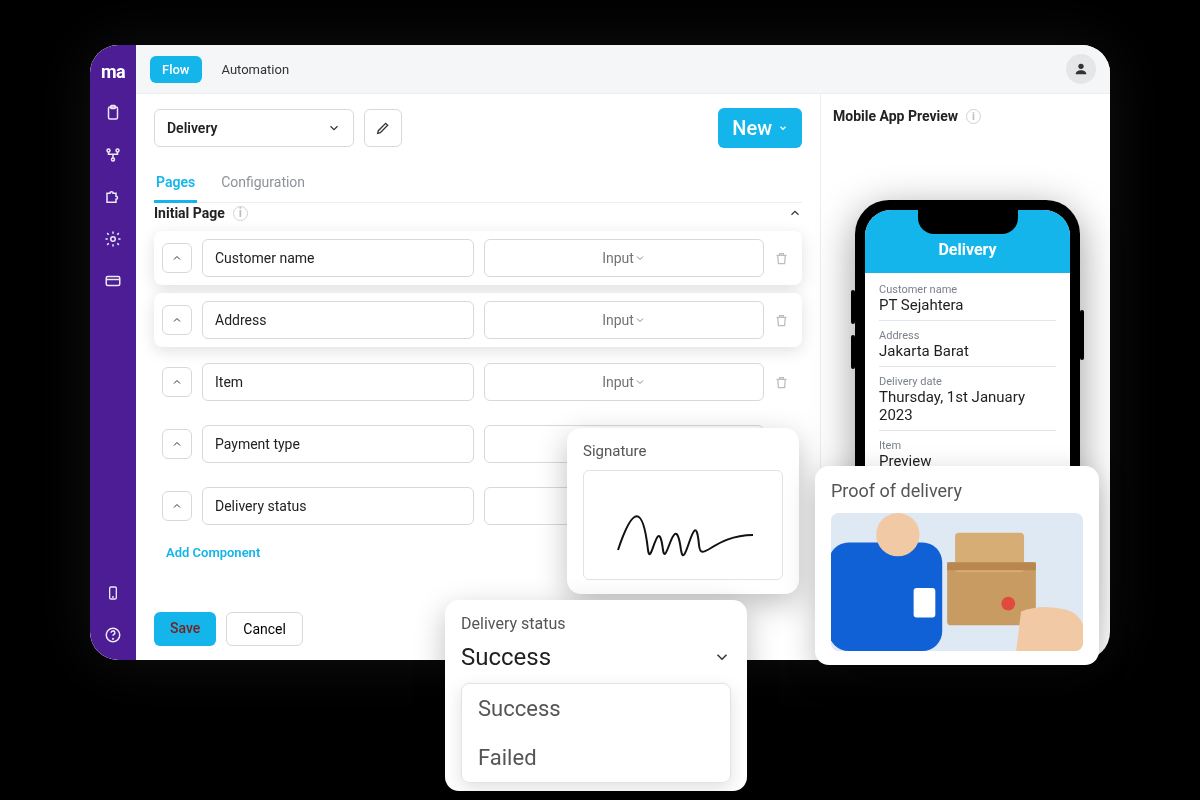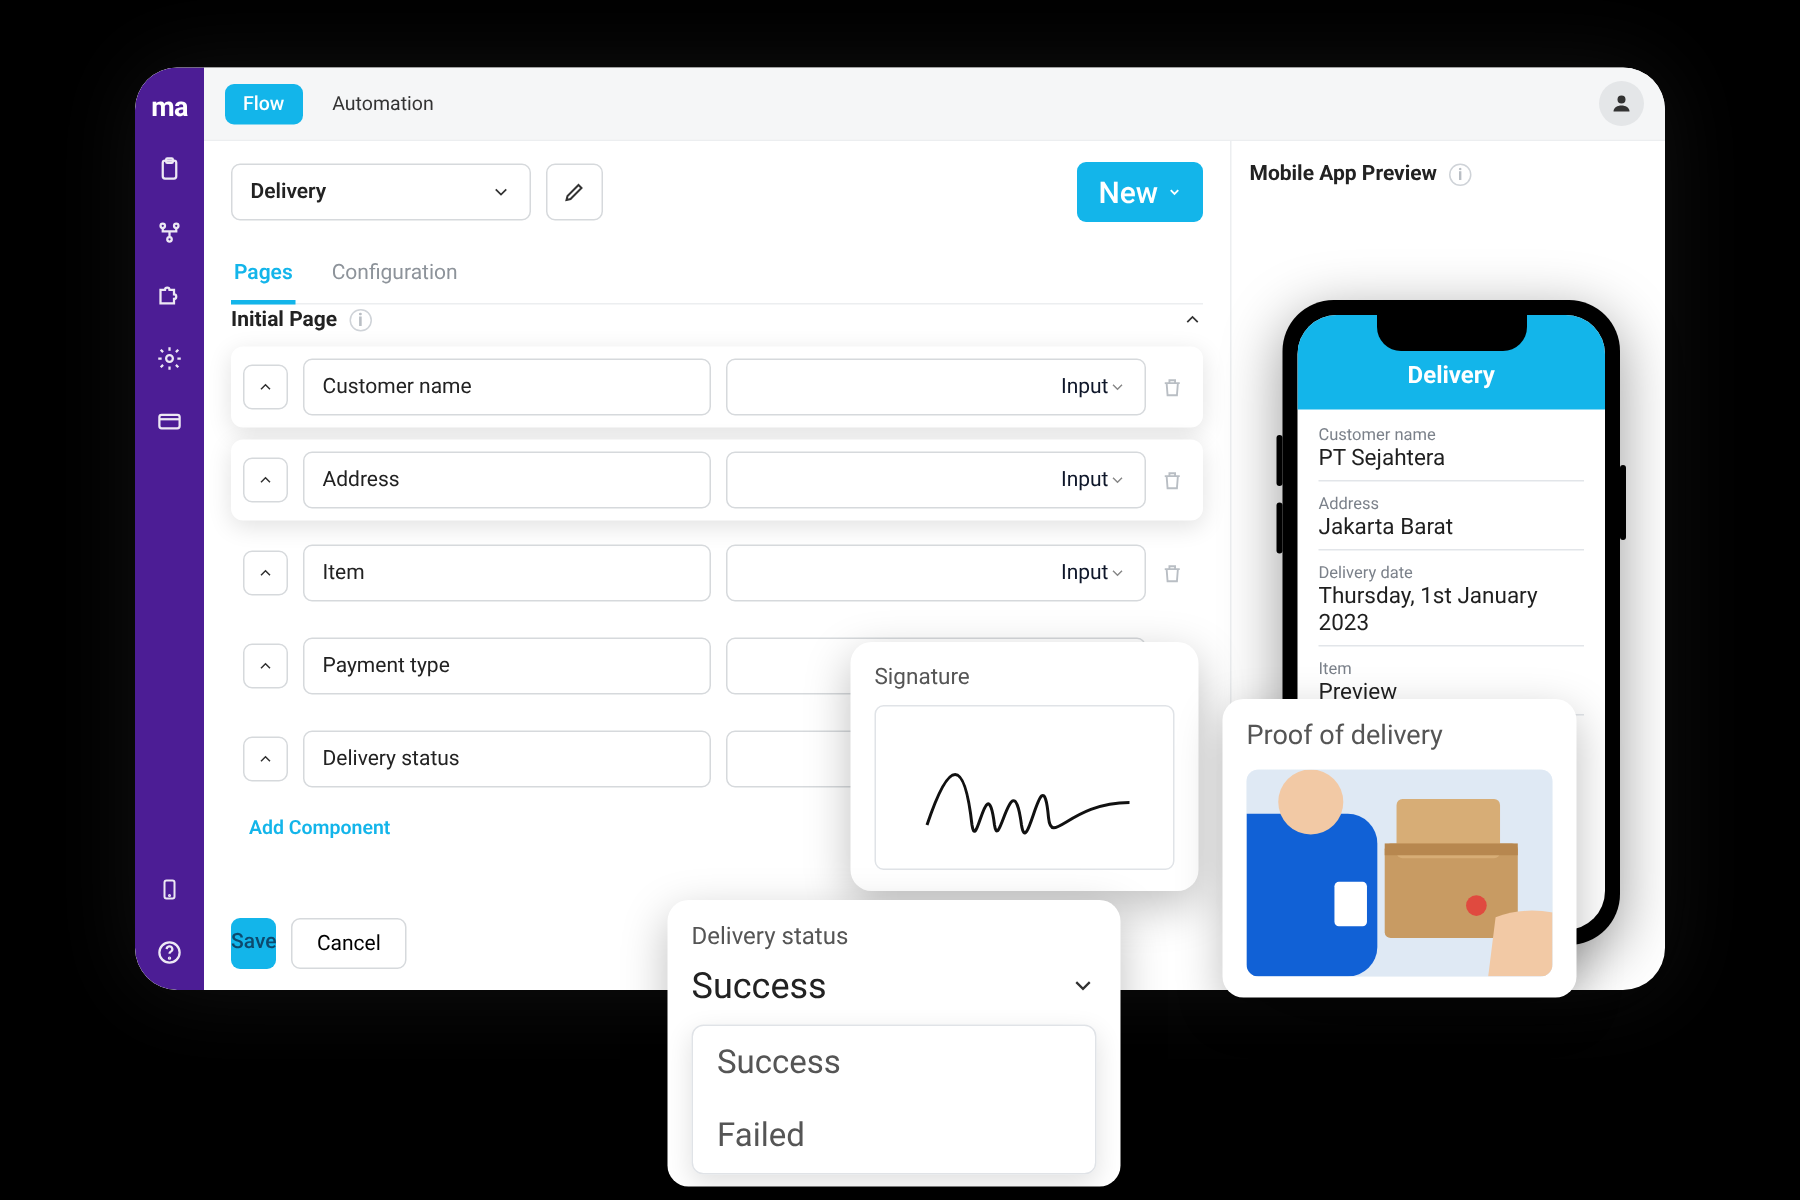"Input" .row .type { color: #0f172a -> #737373; justify-content: flex-end -> center }
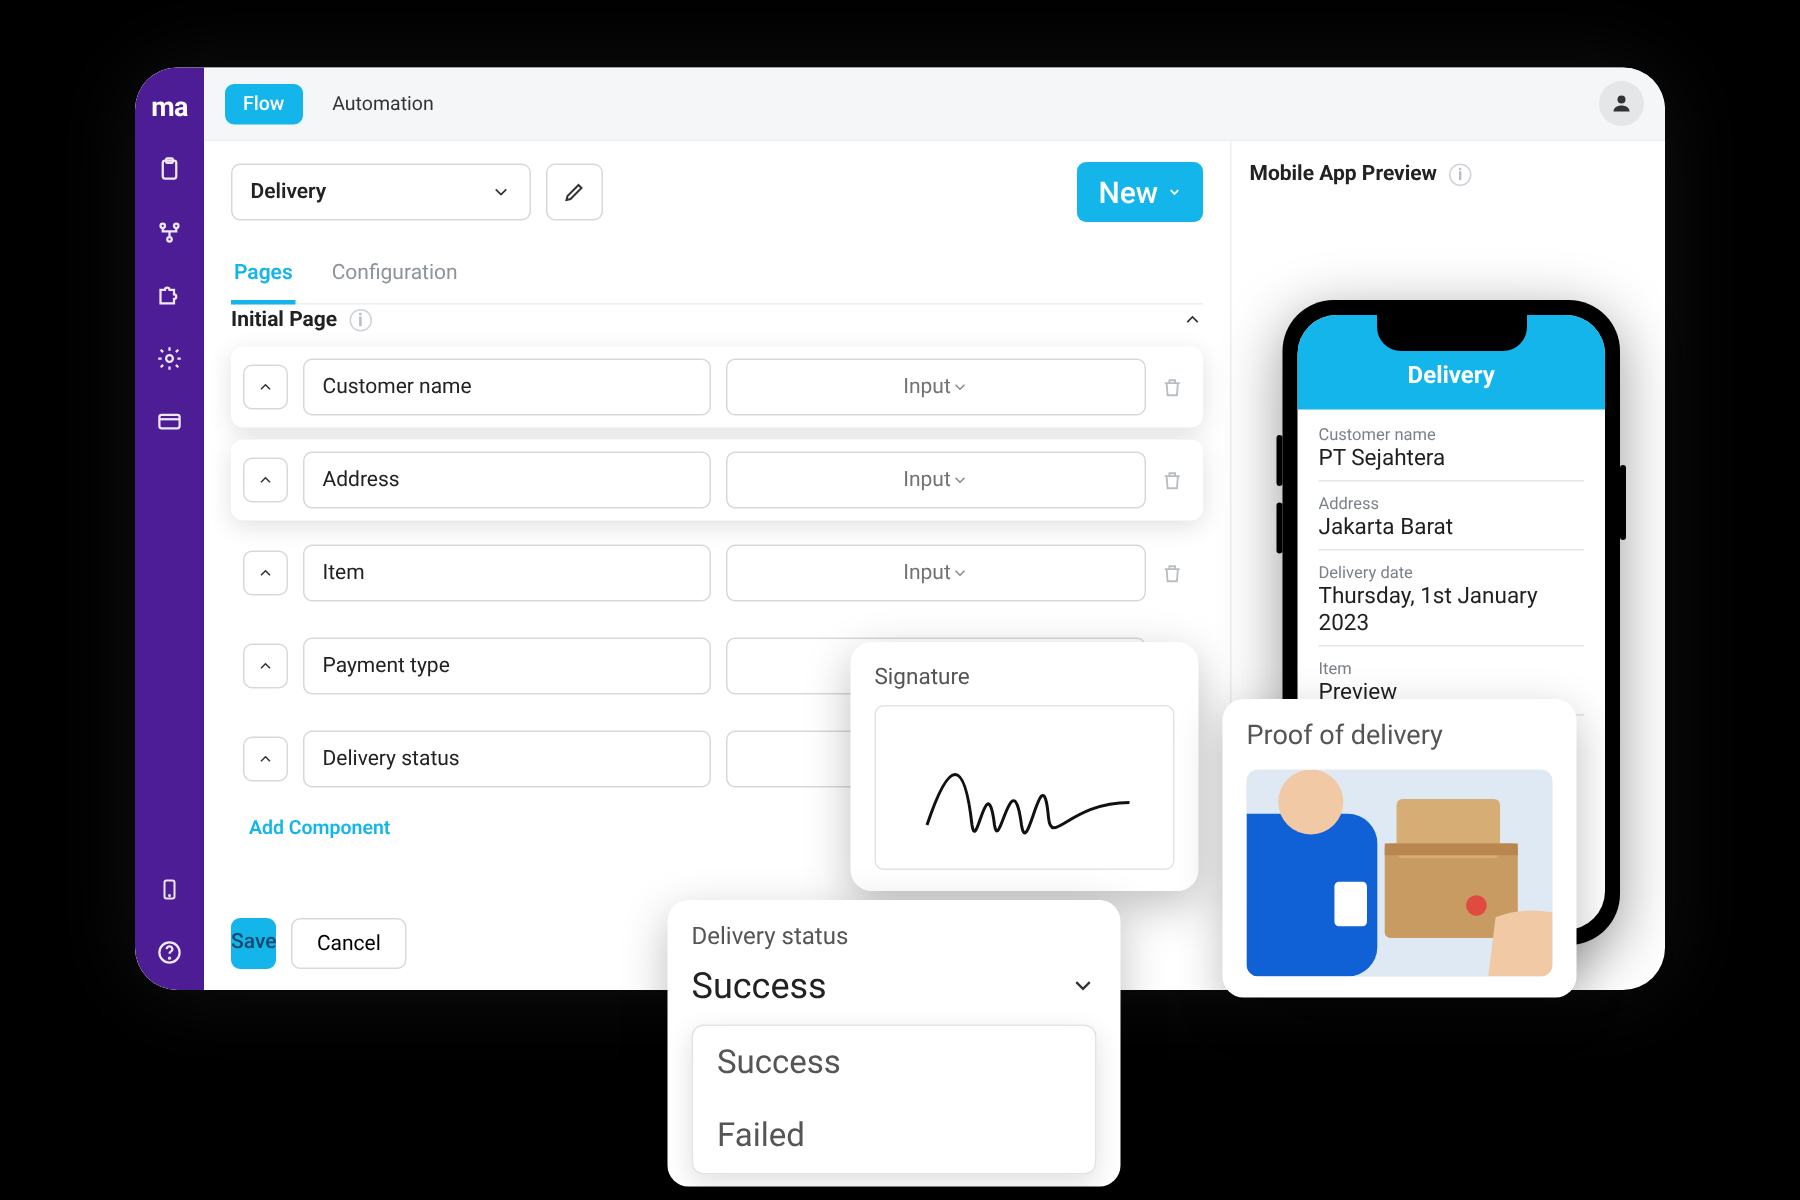"Proof of delivery" .proof-card { width: 236px -> 284px }
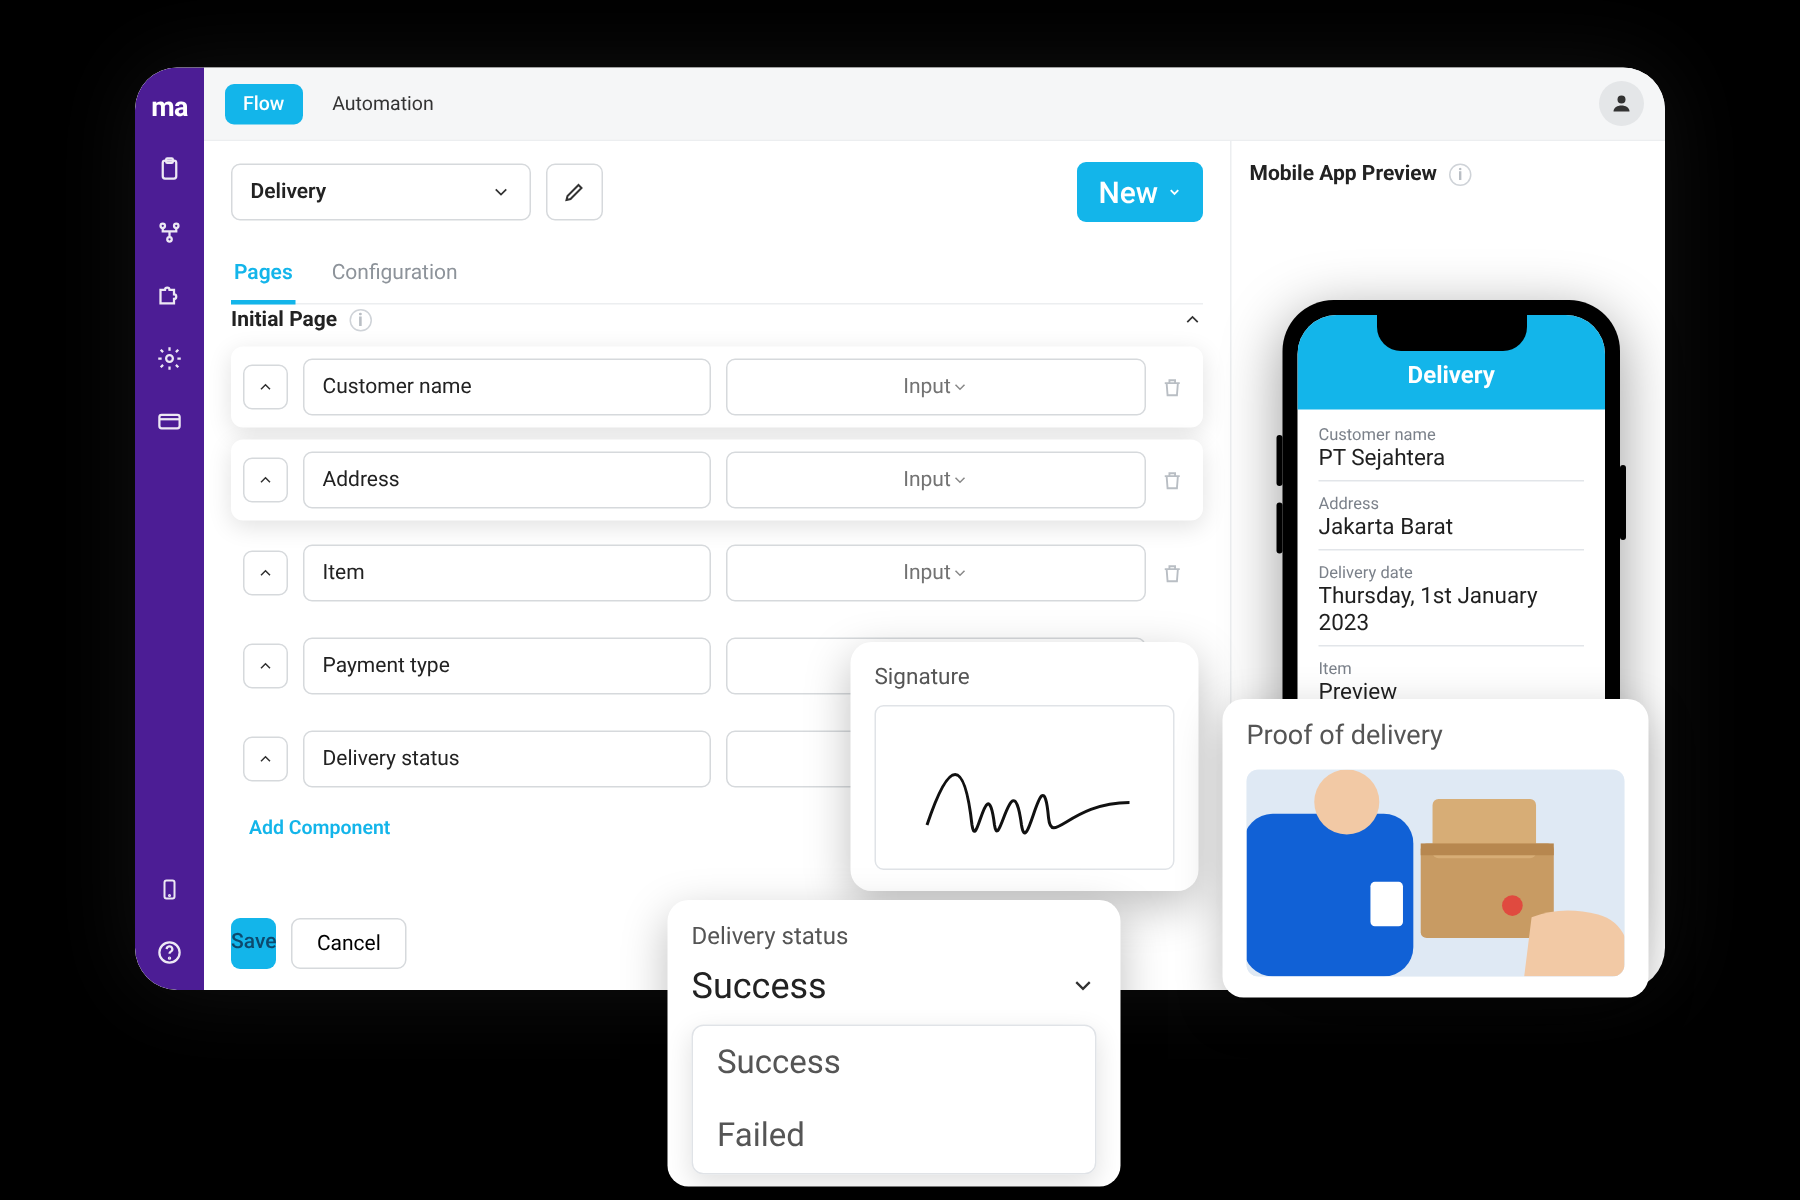"Save" .save-btn { color: #0c4a6e -> #7f1d1d; padding: 8px 0 -> 8px 16px }
